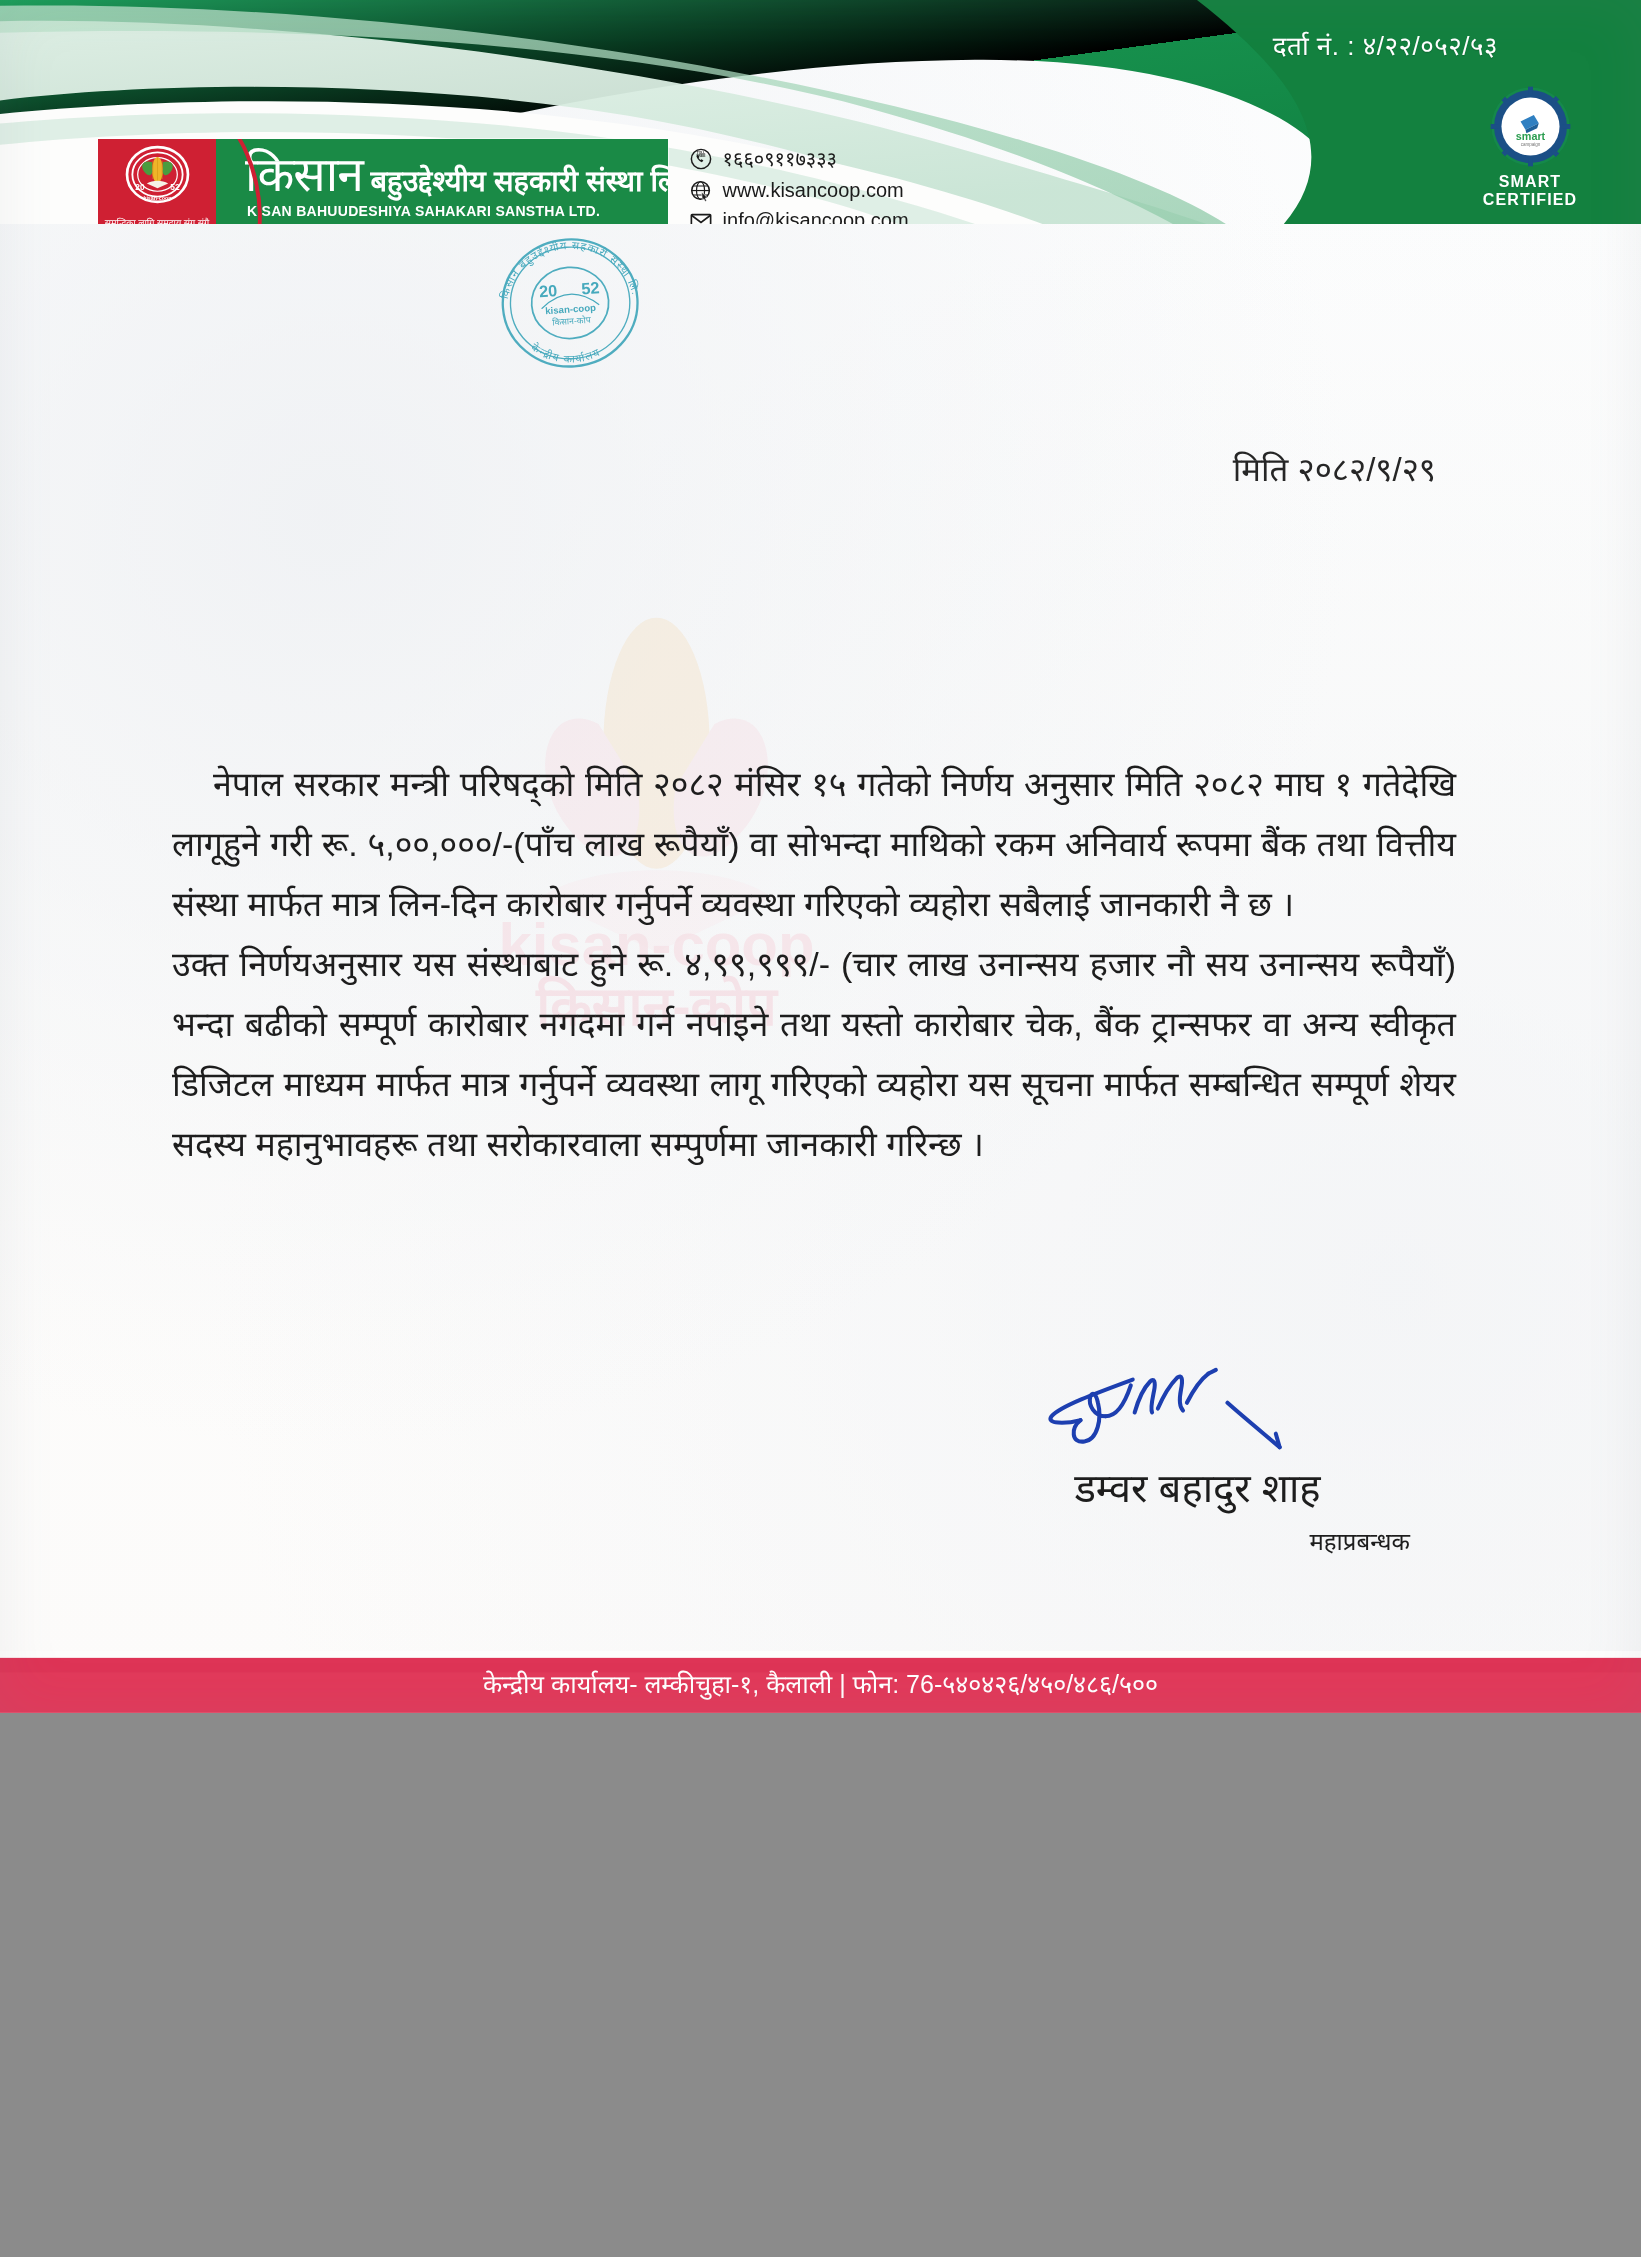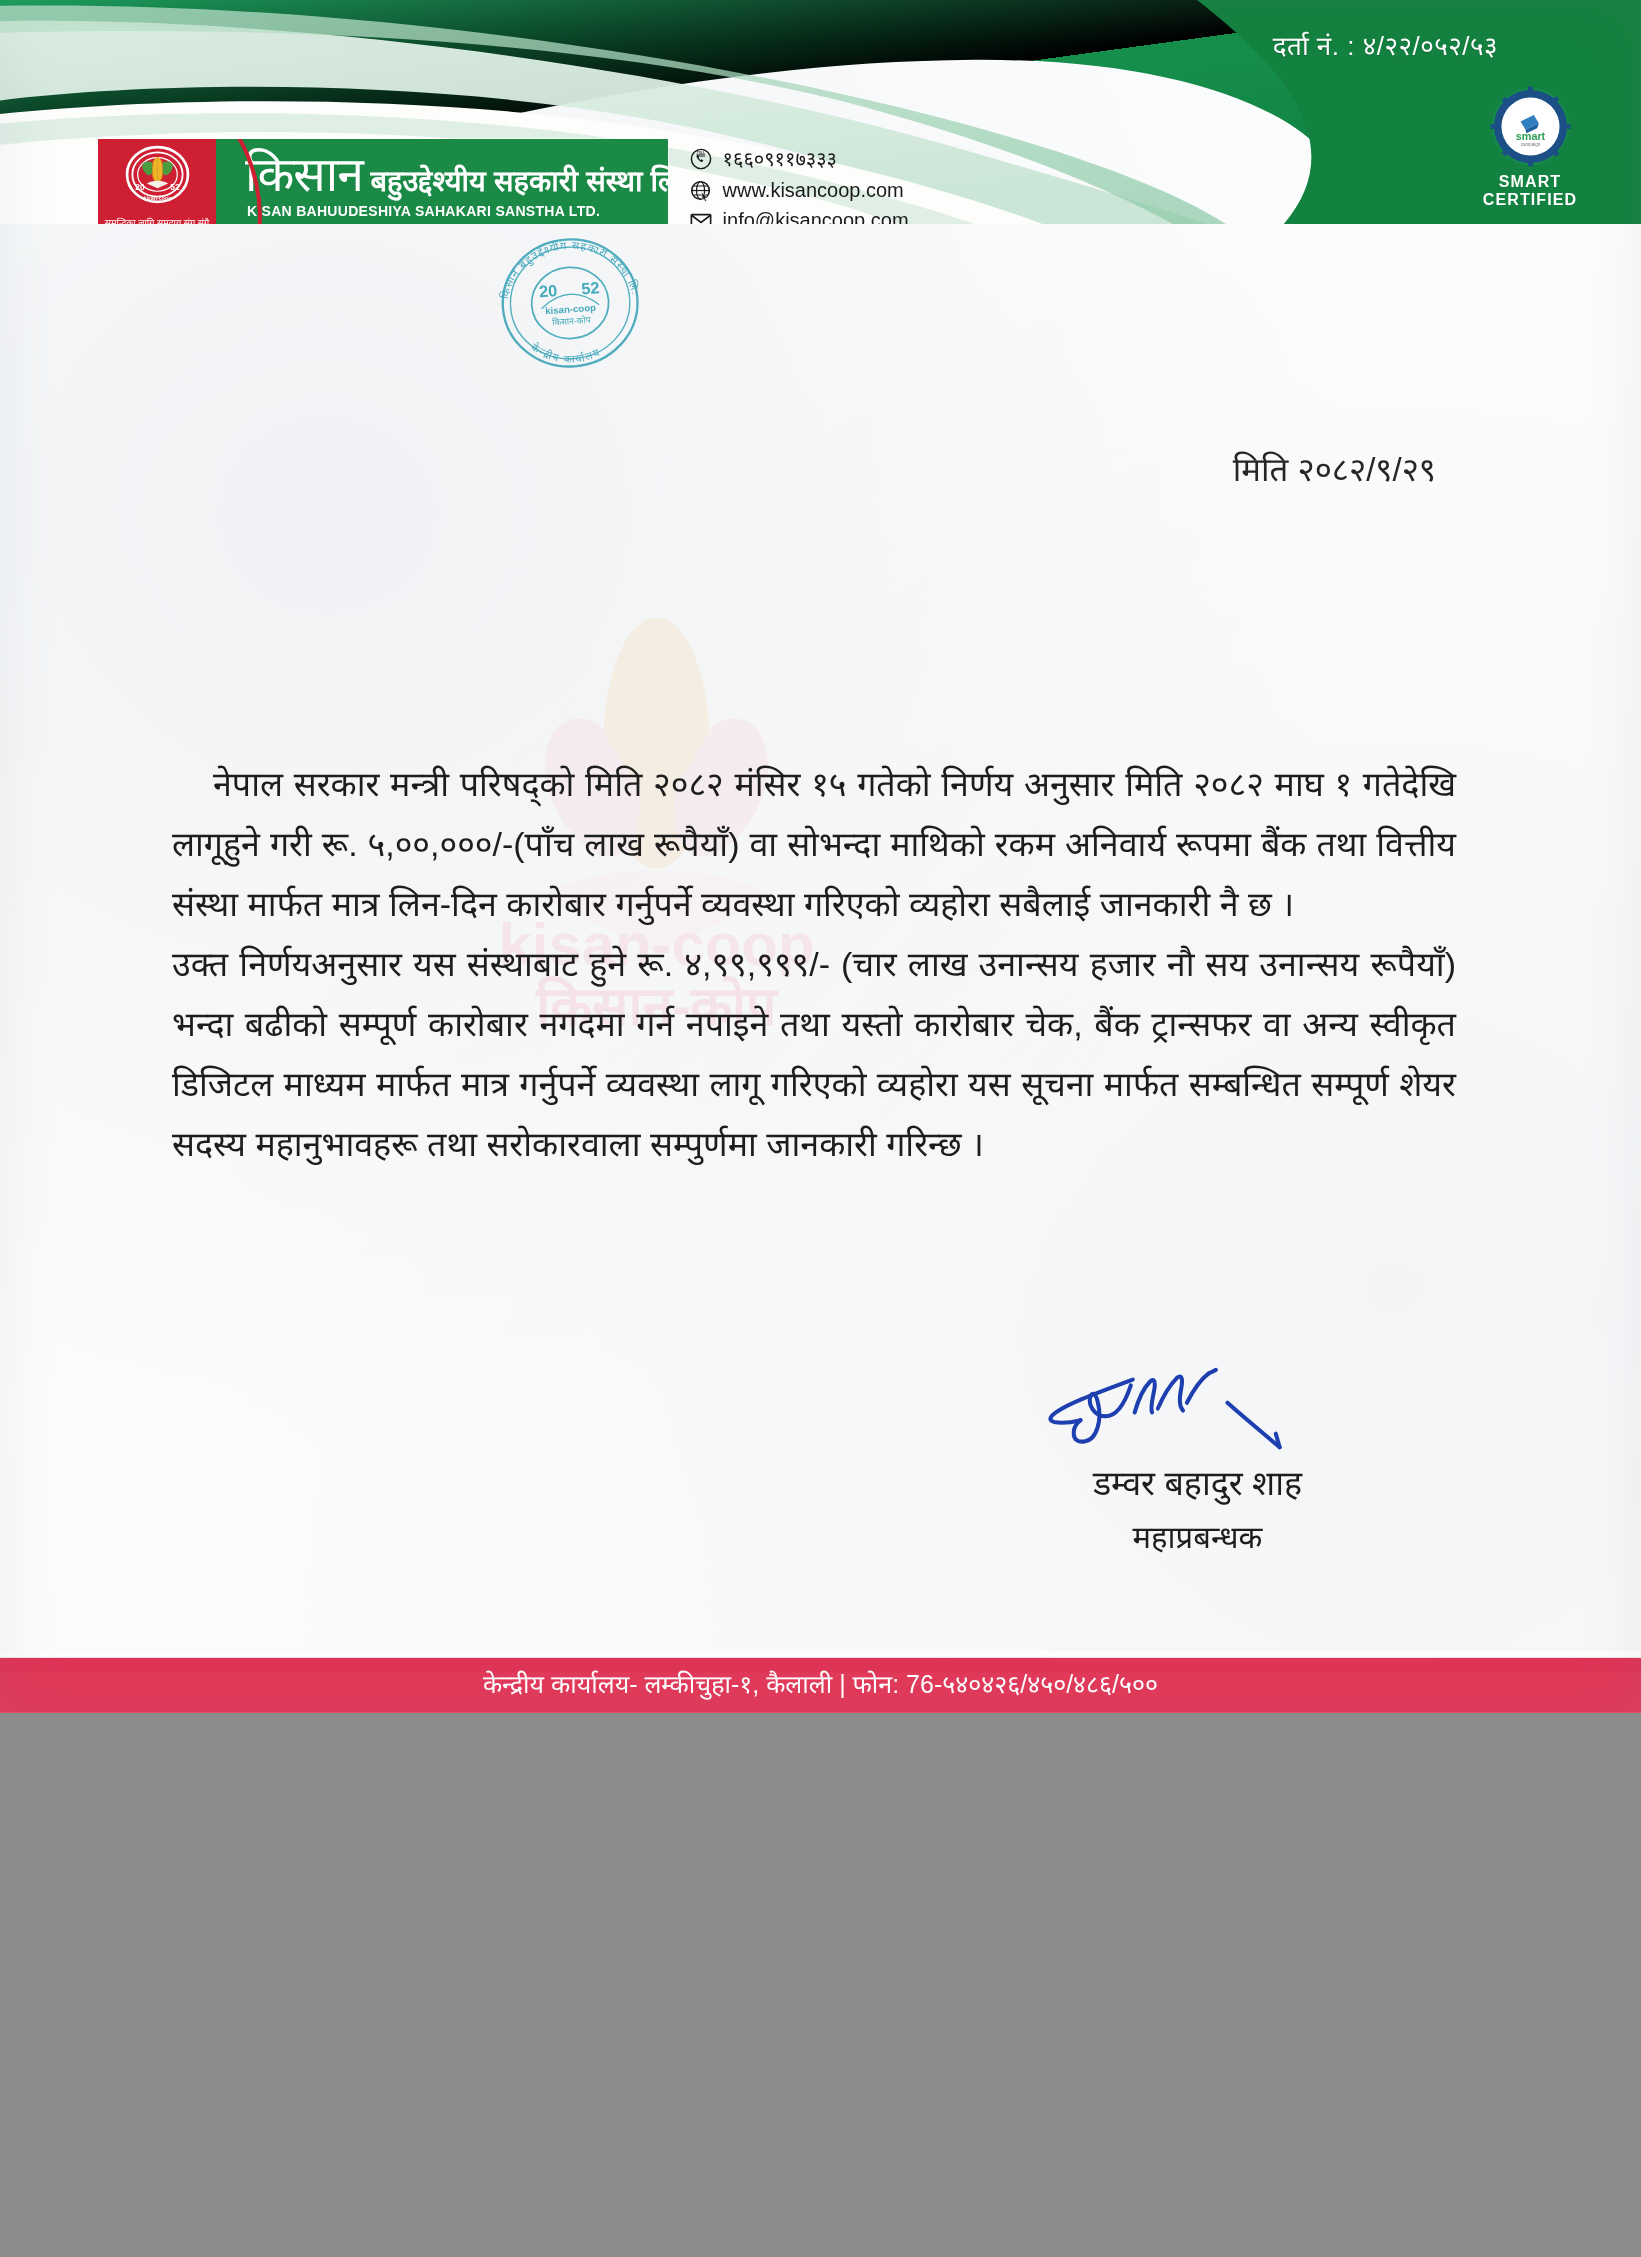"डम्वर बहादुर शाह" .sig-name { font-size: 34px -> 40px }
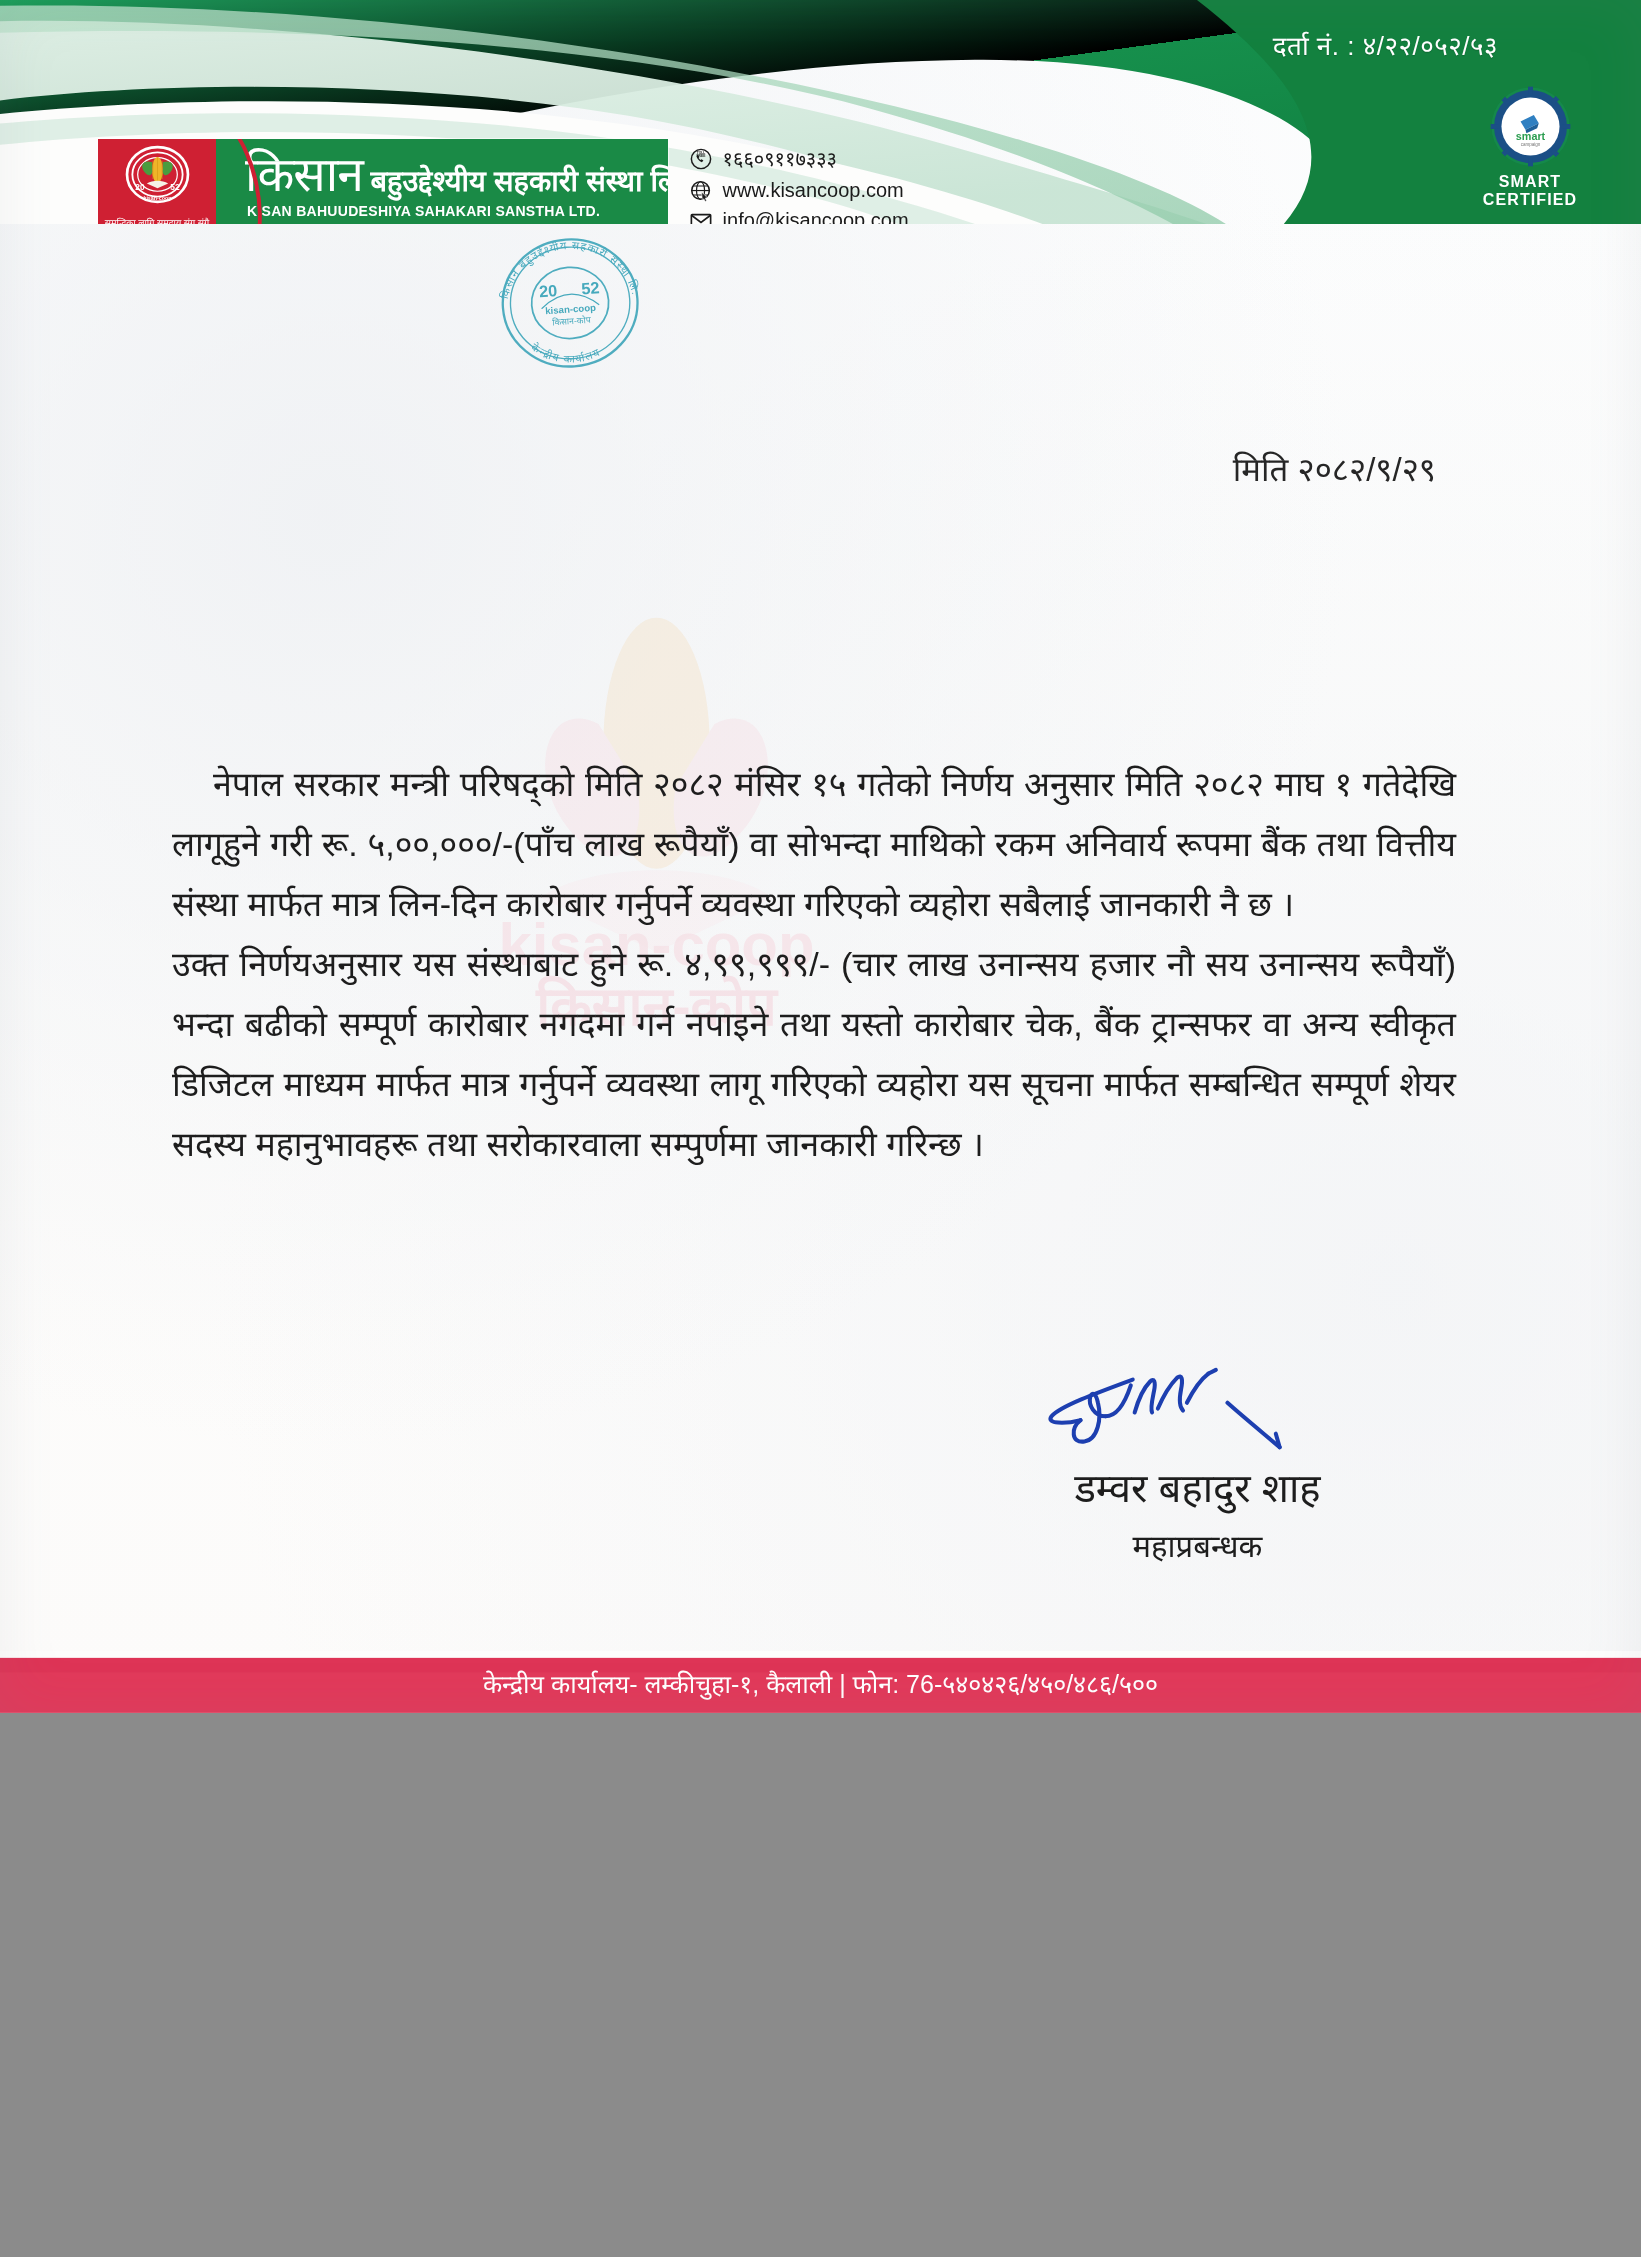"महाप्रबन्धक" .sig-title { font-size: 31px -> 24px; text-align: none -> right }
